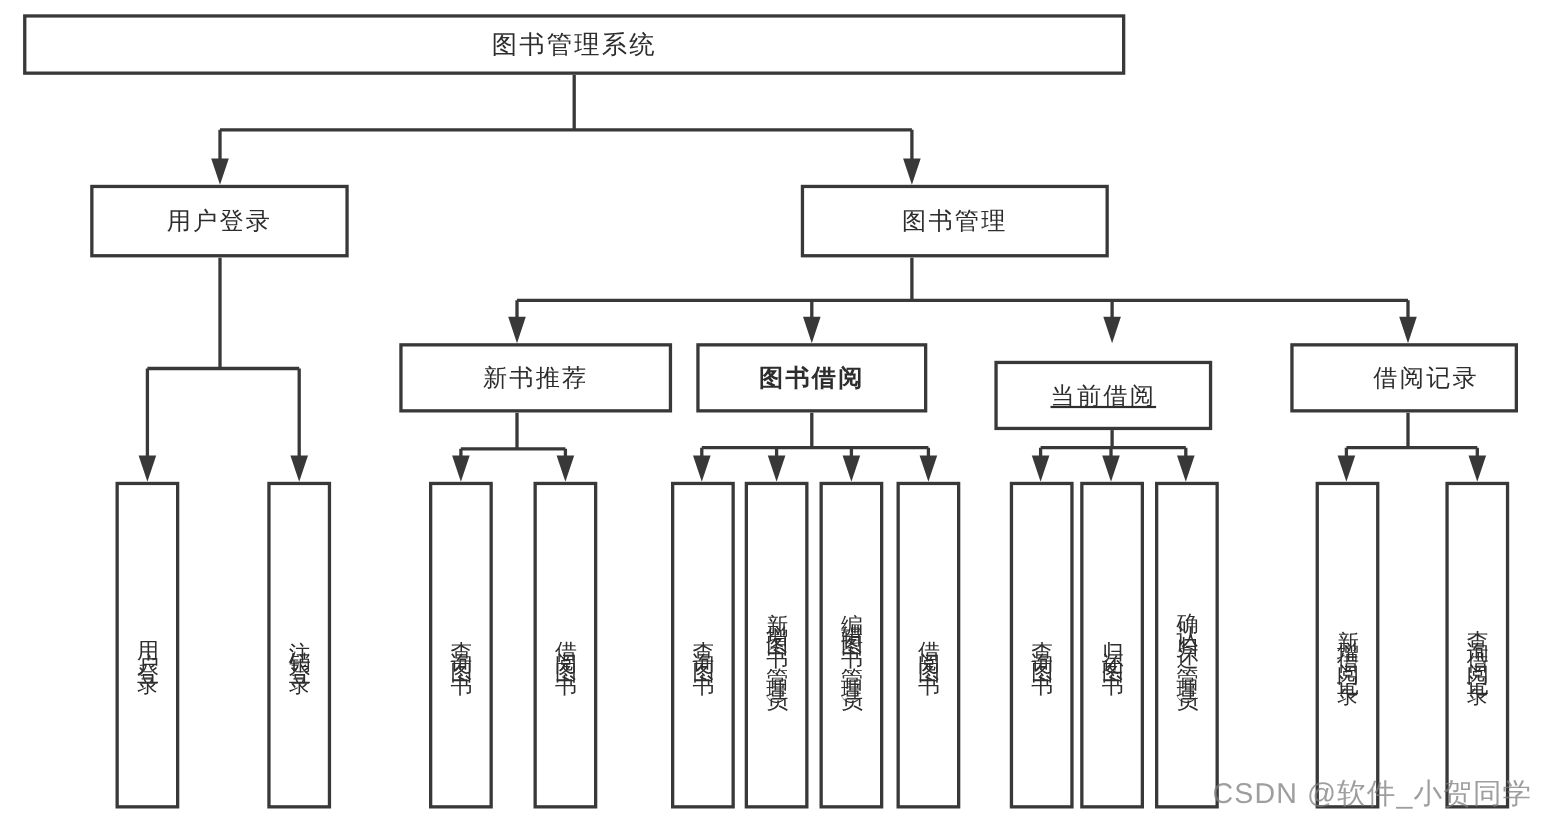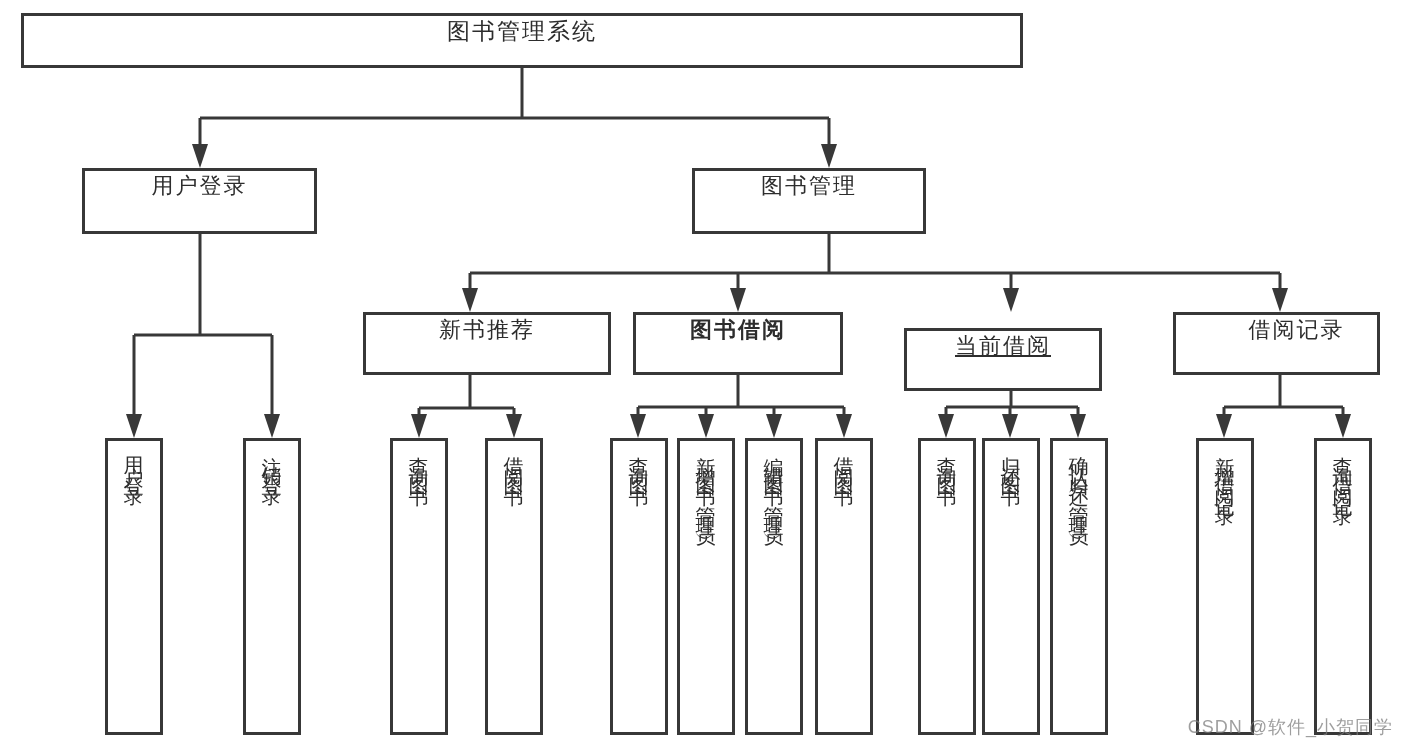"图书管理系统" .box { align-items: flex-start -> center }
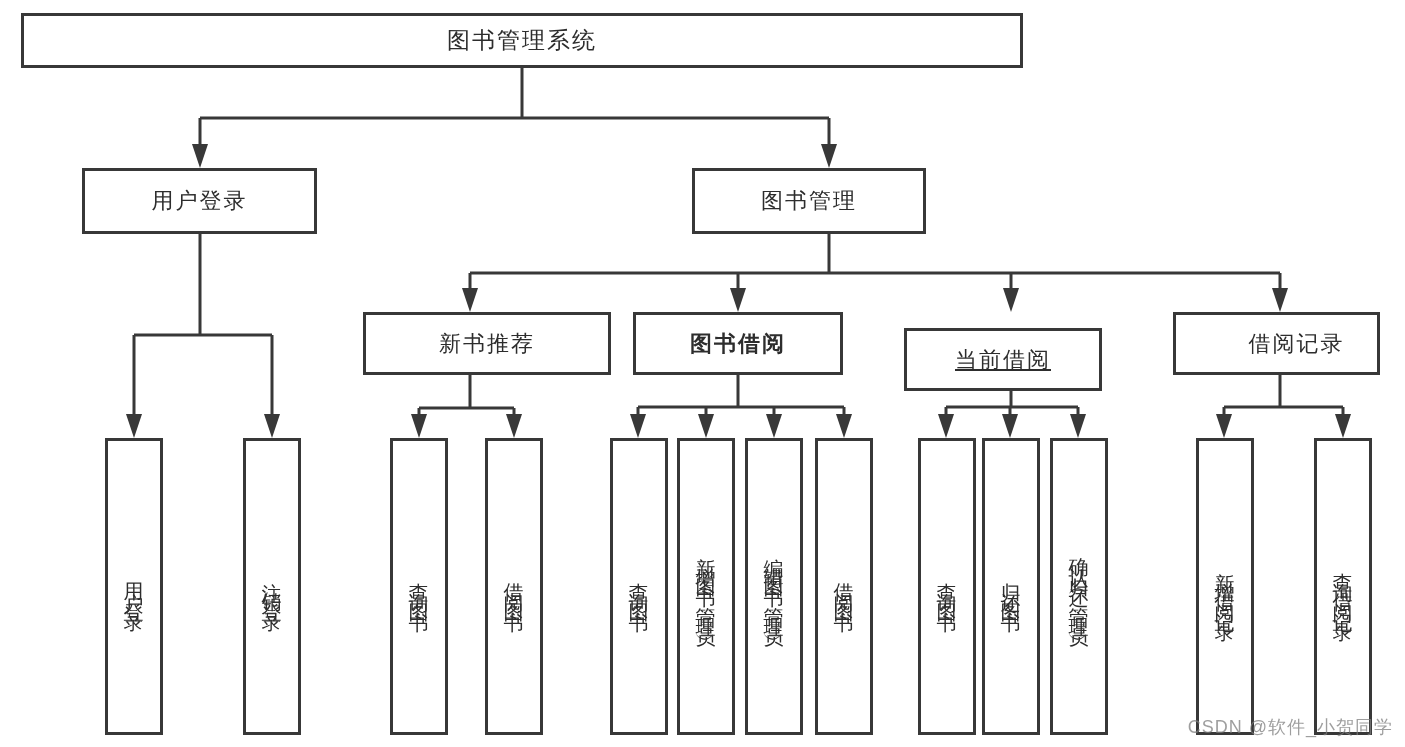"图书管理" #n-bookmgmt { left: 692px -> 728px; width: 234px -> 280px }
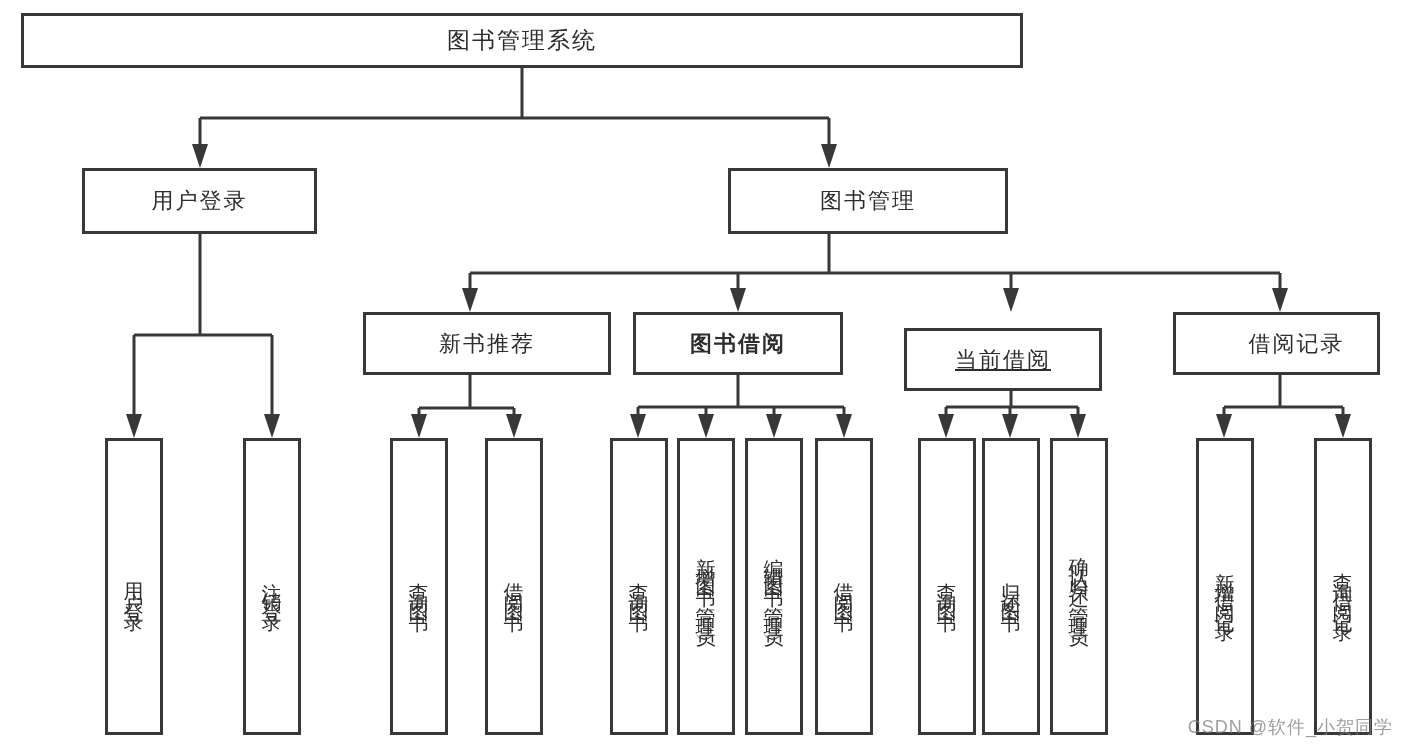"CSDN @软件_小贺同学" .watermark { font-size: 18px -> 26px }
